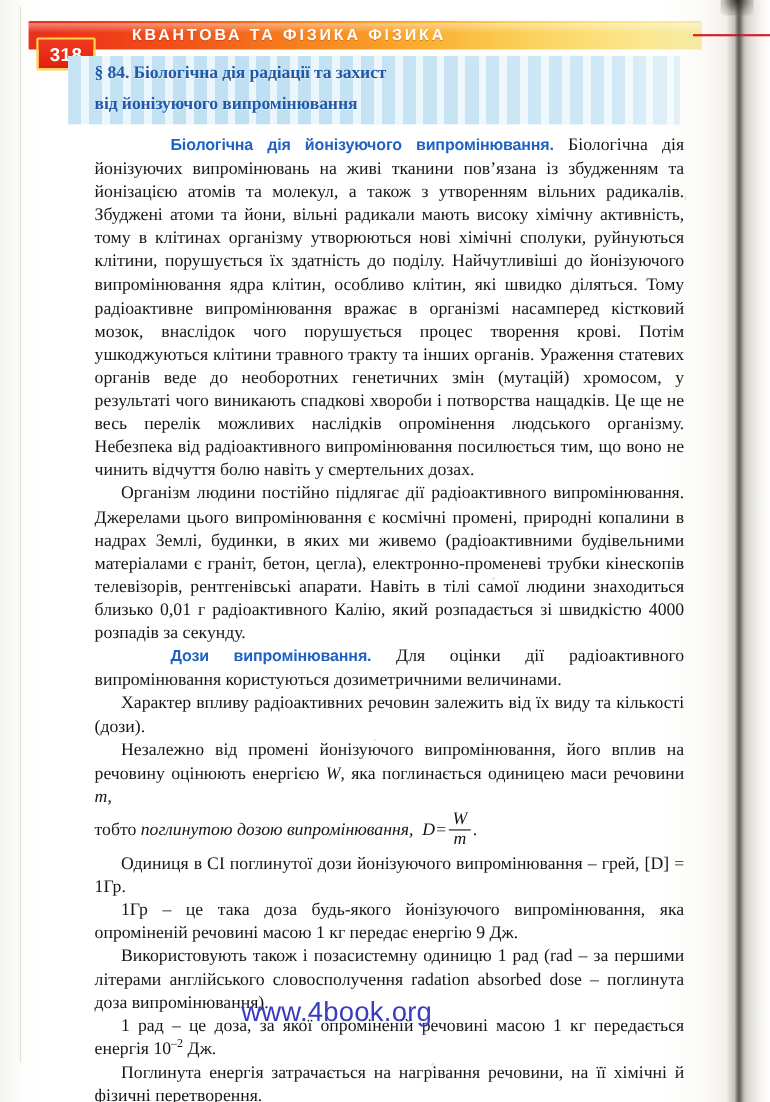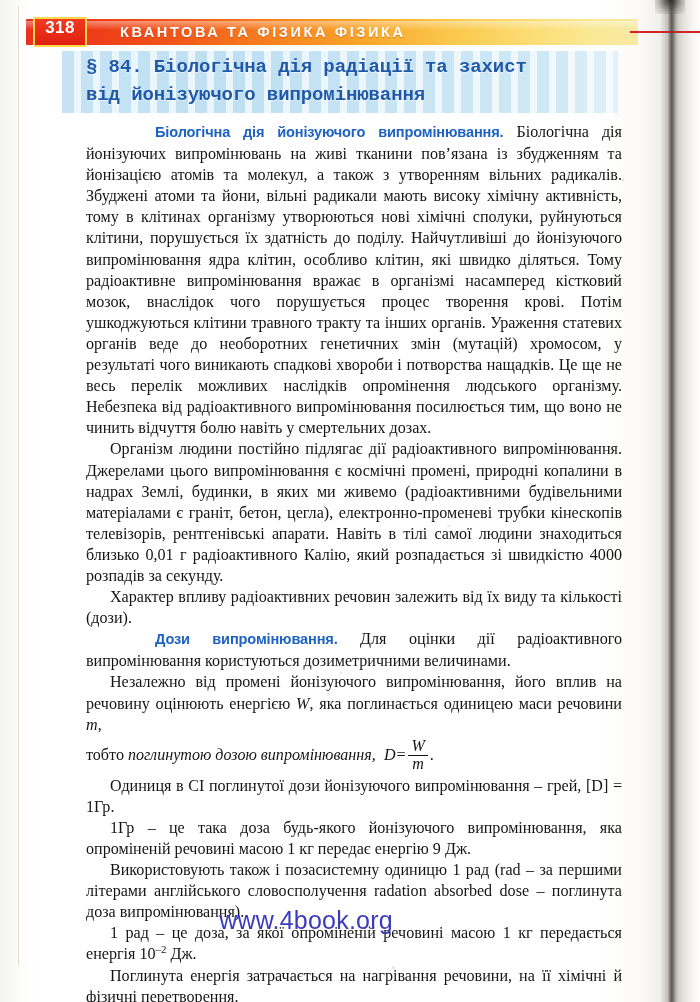"318" .page-number-box { align-items: none -> center; top: 17px -> 34px }
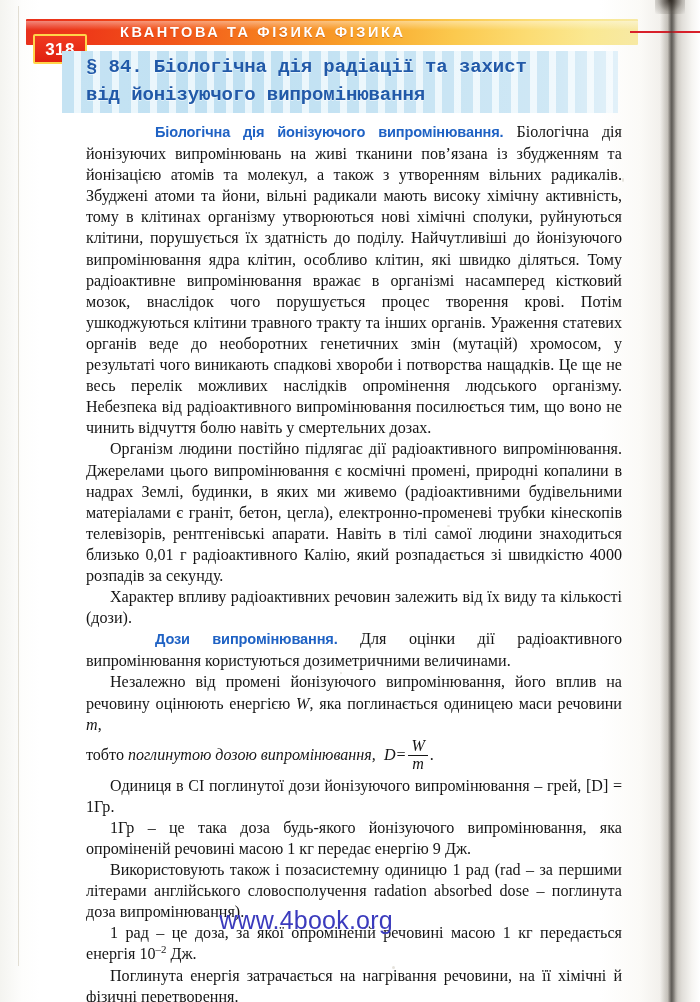"§ 84. Біологічна дія радіації" .title-text { font-family: Liberation Mono, monospace -> Liberation Serif, serif; font-size: 19px -> 16px }
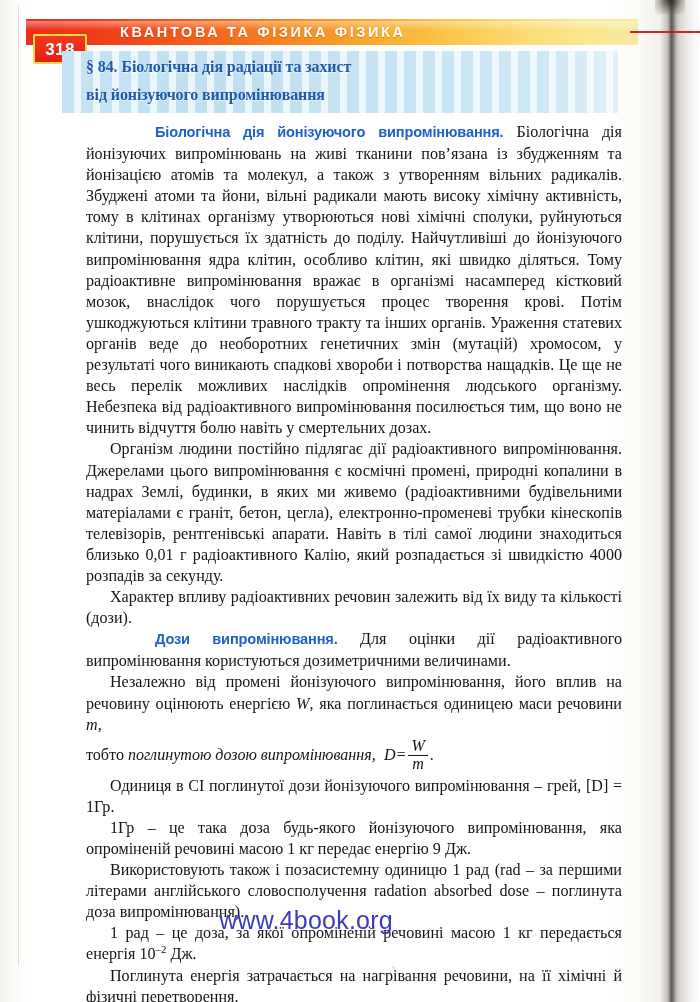"Характер впливу радіоактивних речовин" p { order: before "Дози випромінювання. Для оцінки дії" -> after "Дози випромінювання. Для оцінки дії" }
